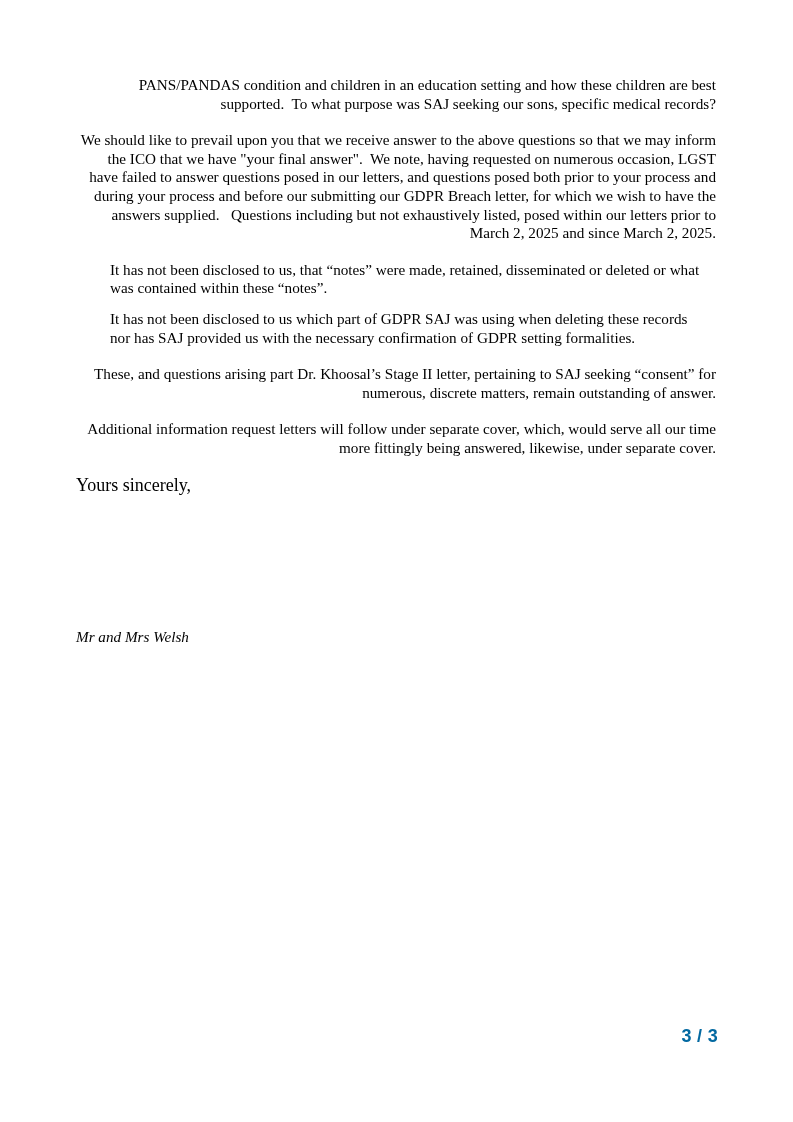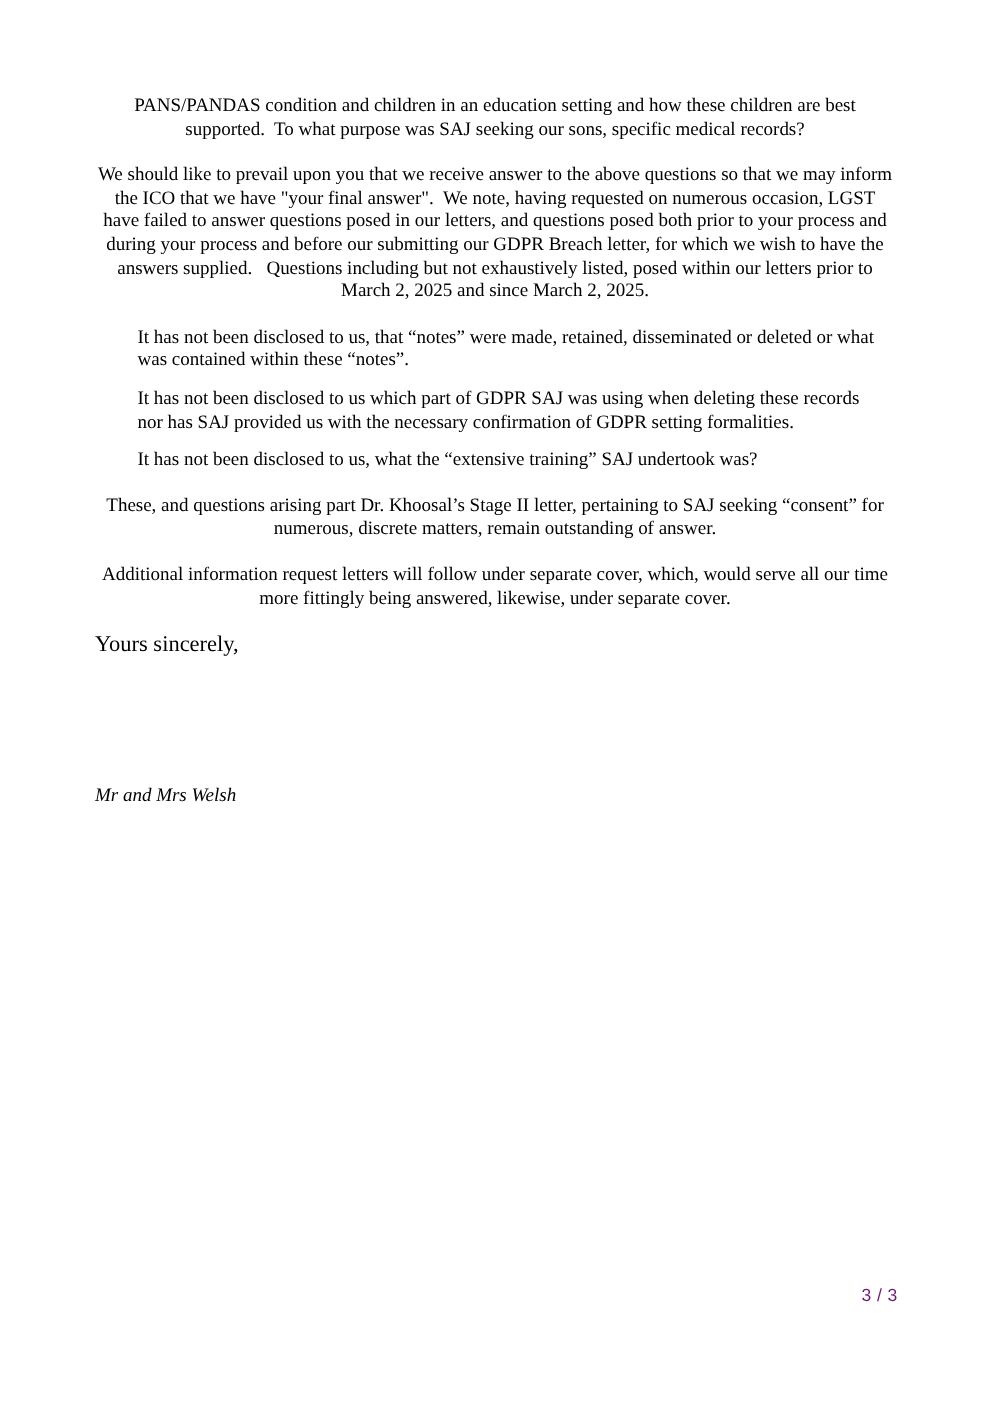"PANS/PANDAS condition and children in" p.para { text-align: center -> right }
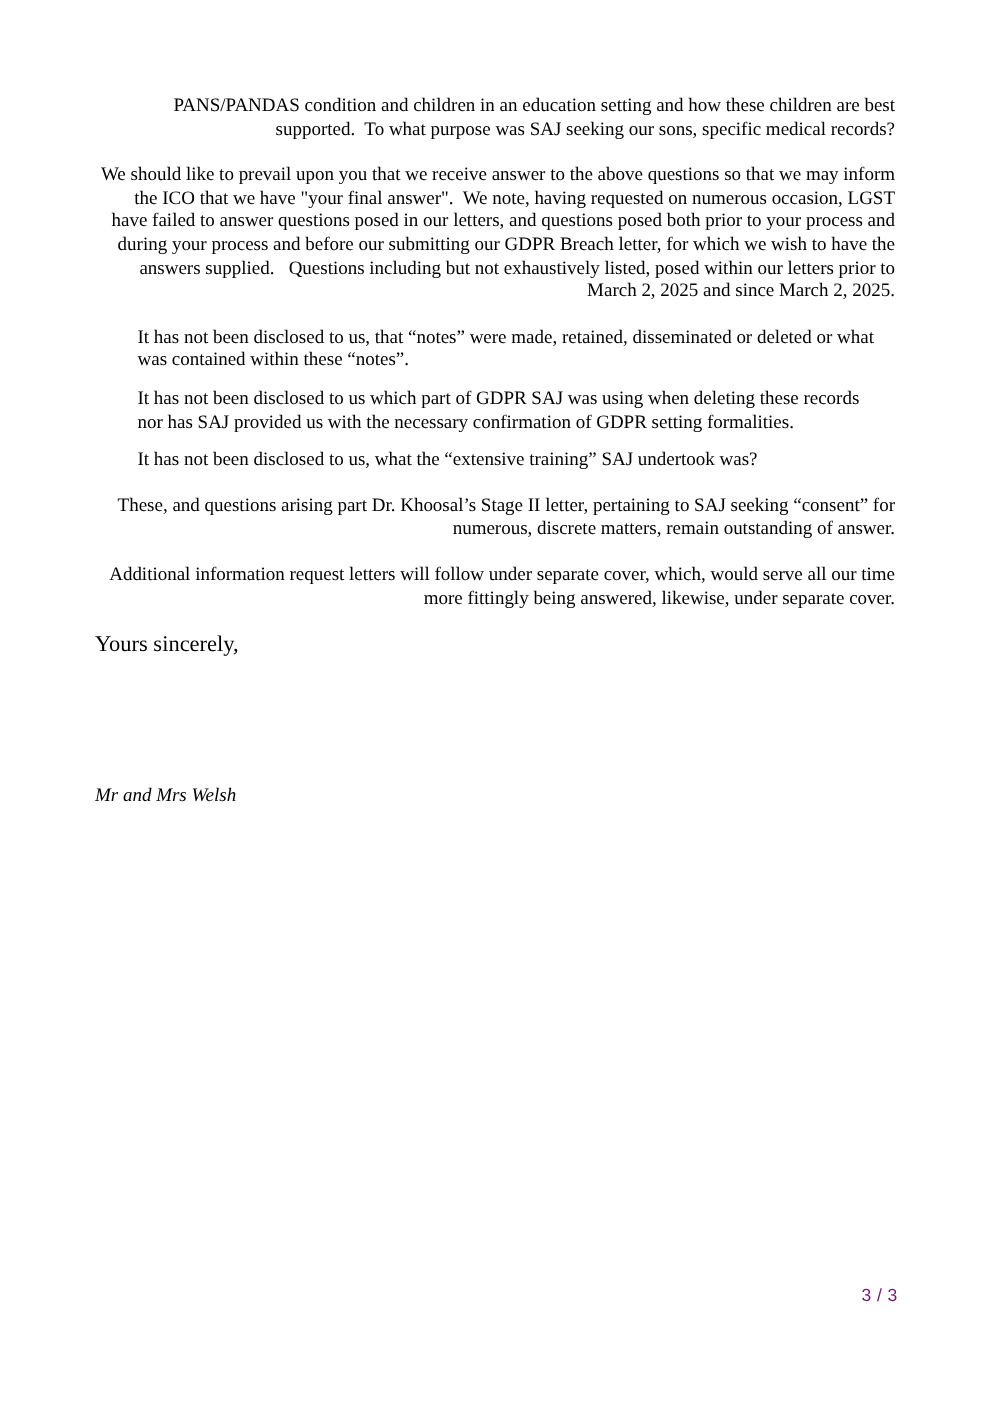"It has not been disclosed to us, what" p.item { html: <p>It has not been disclosed to us, what the “extensive training” SAJ undertook was?</p> -> none }
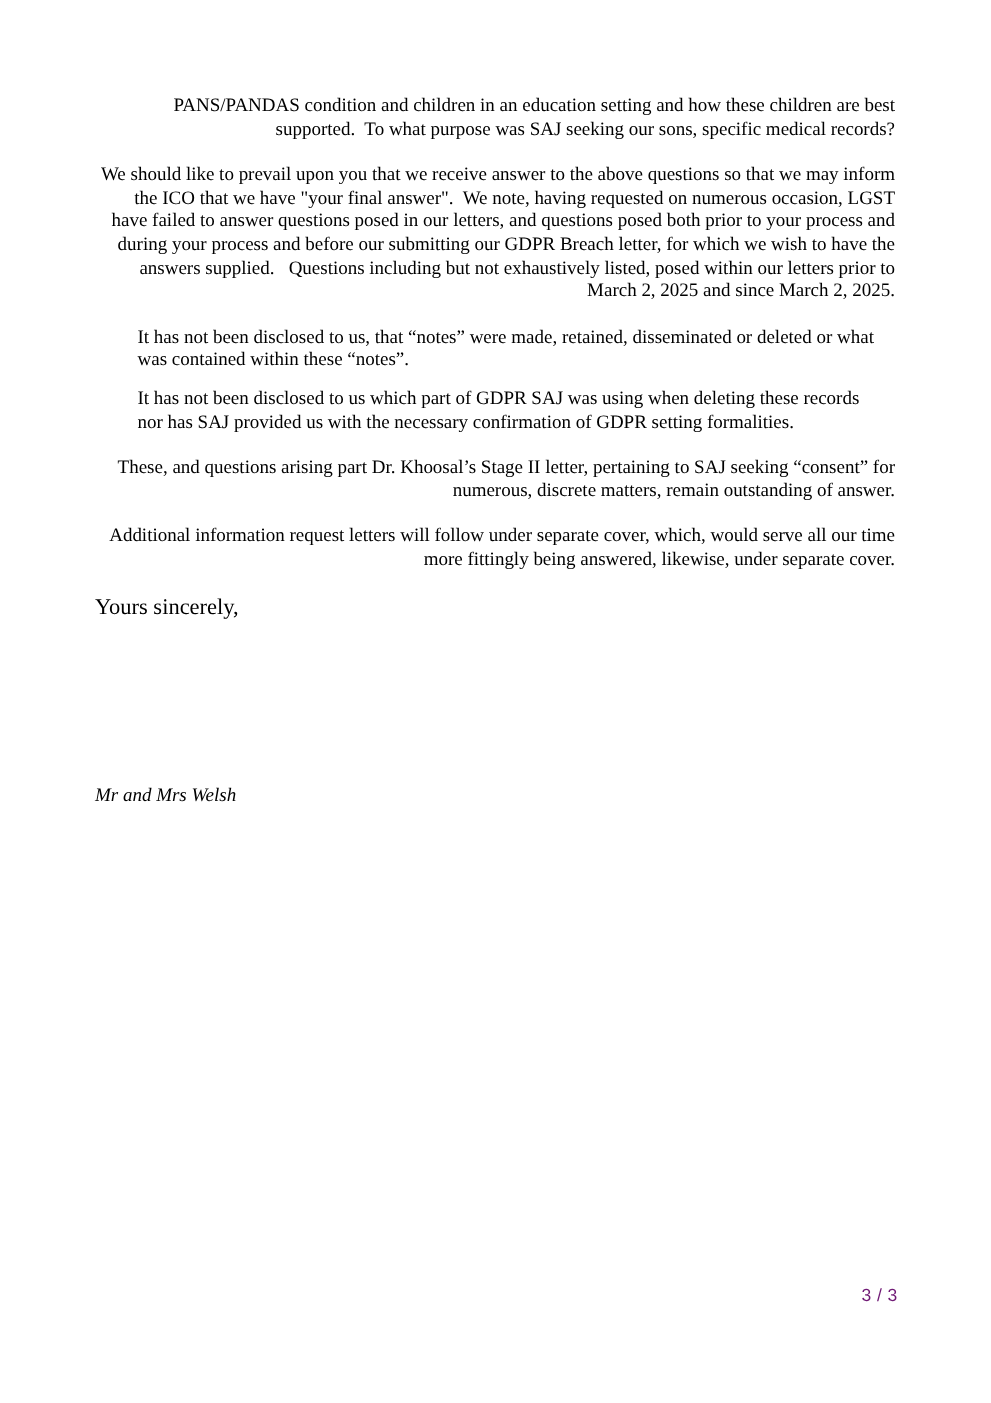"3 / 3" .page-number { color: #701a75 -> #0369a1; font-size: 14px -> 18px; font-weight: none -> bold }
